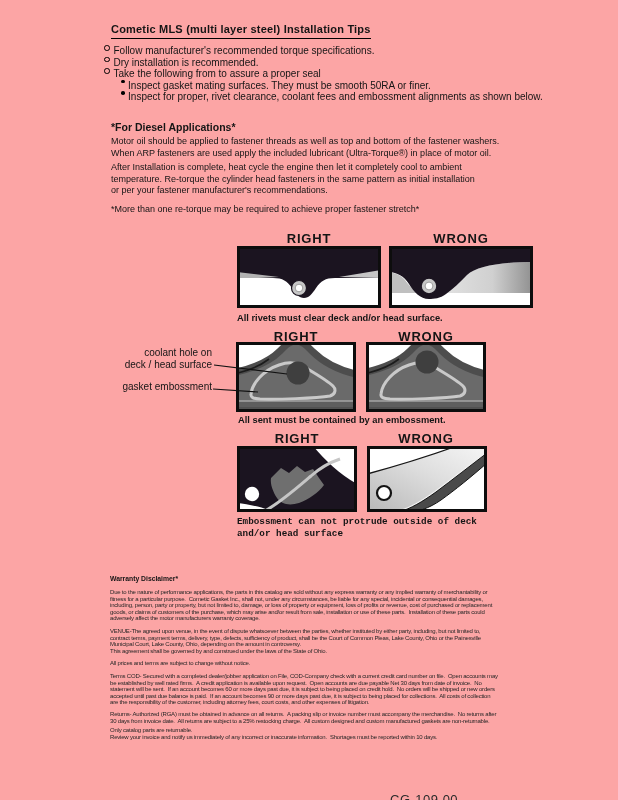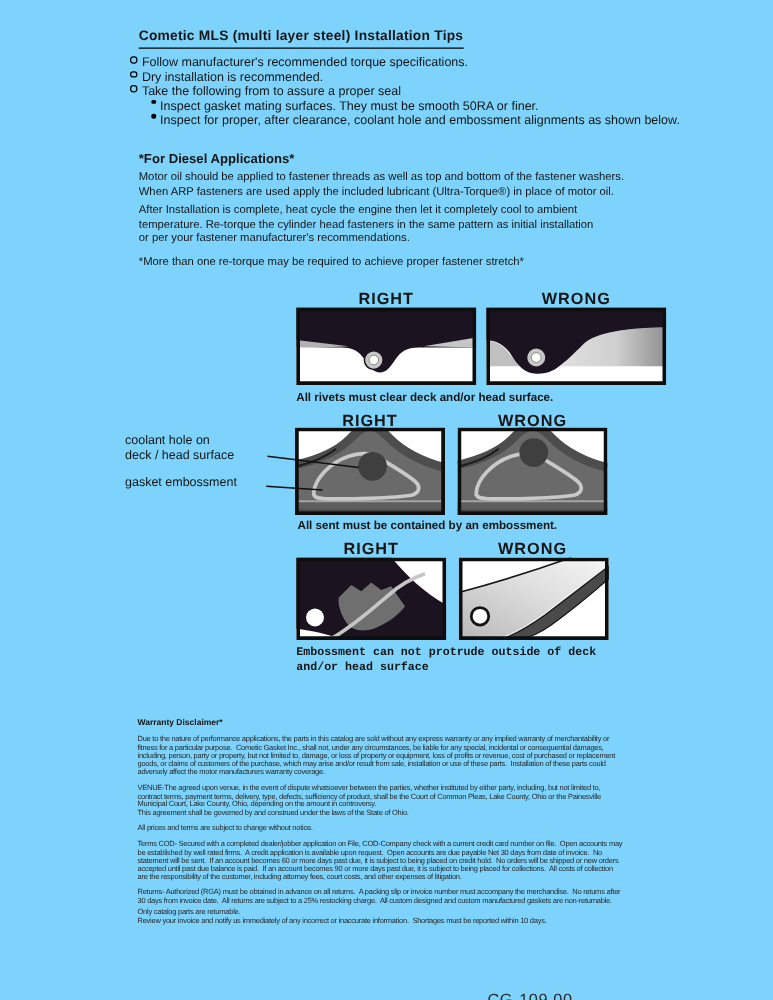"Cometic MLS (multi layer steel)" .page { background: #7dd3fc -> #fca5a5 }
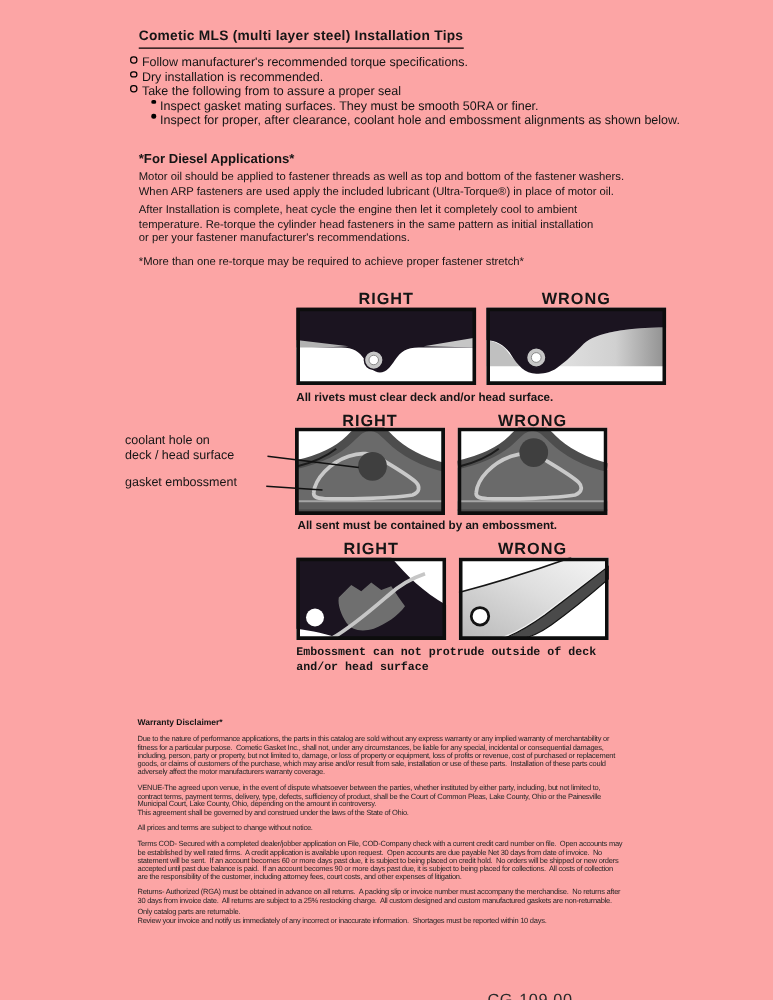"Inspect for proper, after clearance," span { text: after clearance, coolant hole -> rivet clearance, coolant fees }
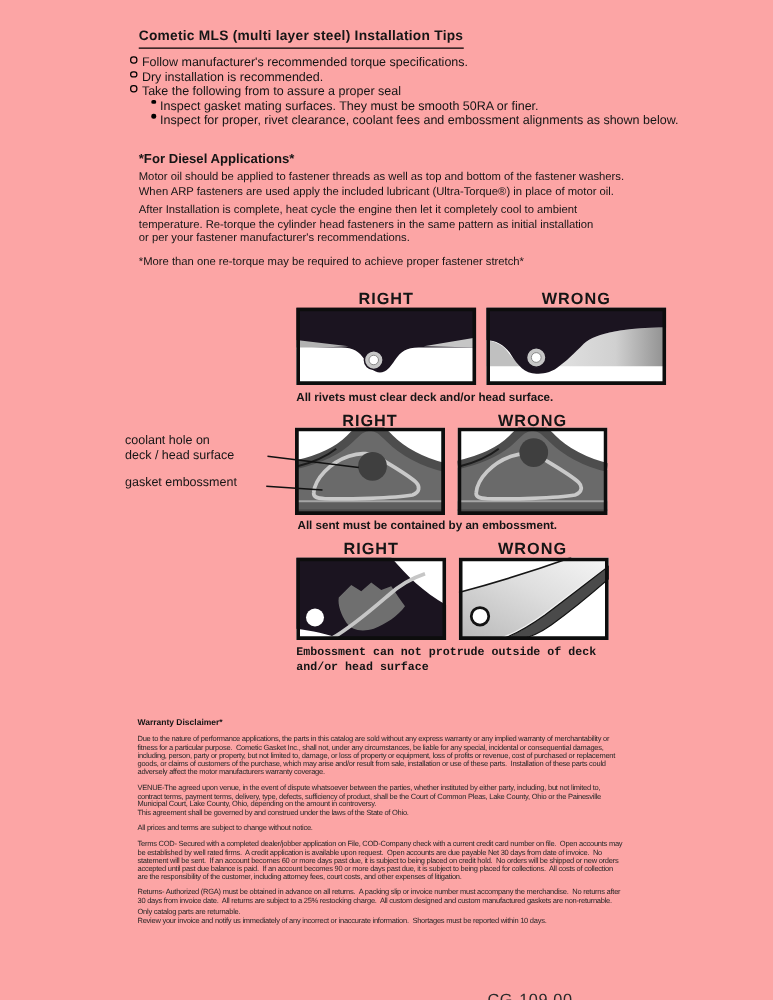"coolant hole on" .ann { text-align: none -> right }
